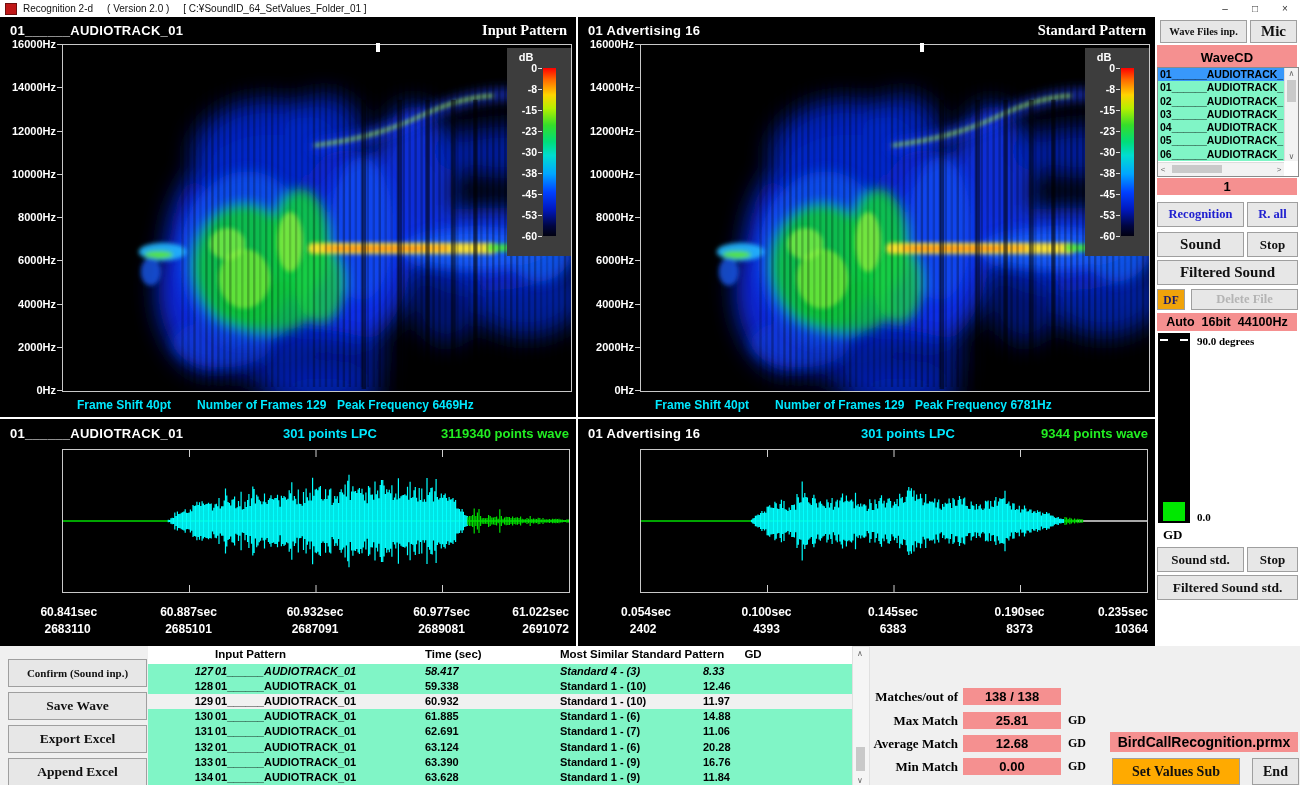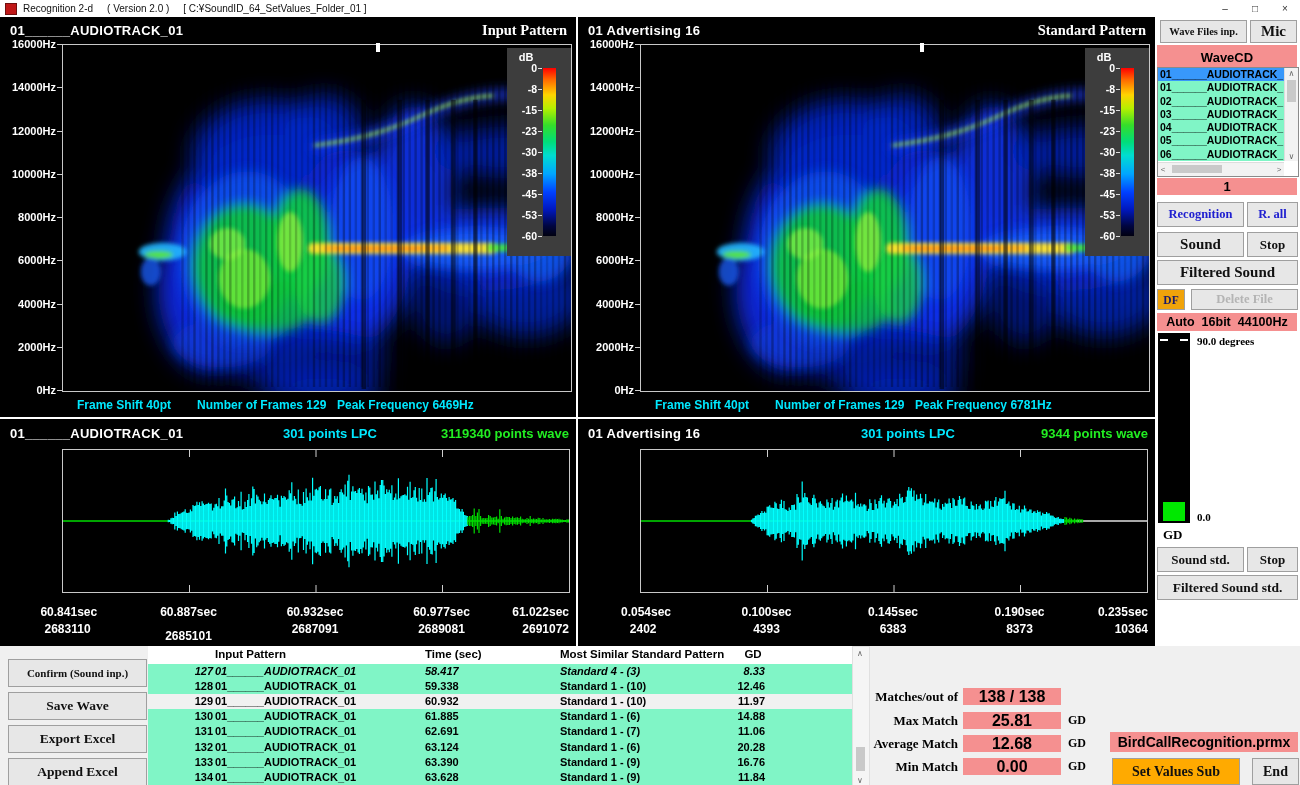"2685101" div.wsamp { top: 210px -> 203px }
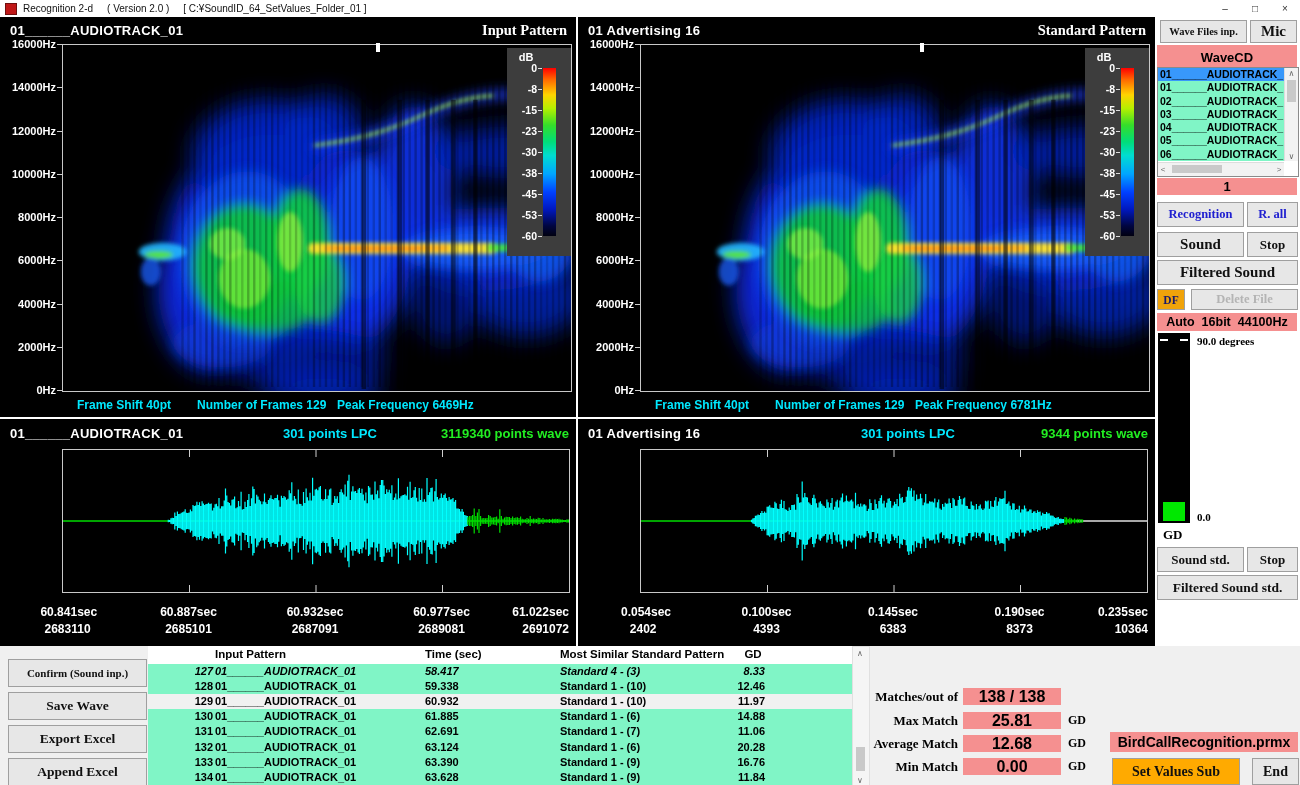"8.33" .c-gd { text-align: right -> left }
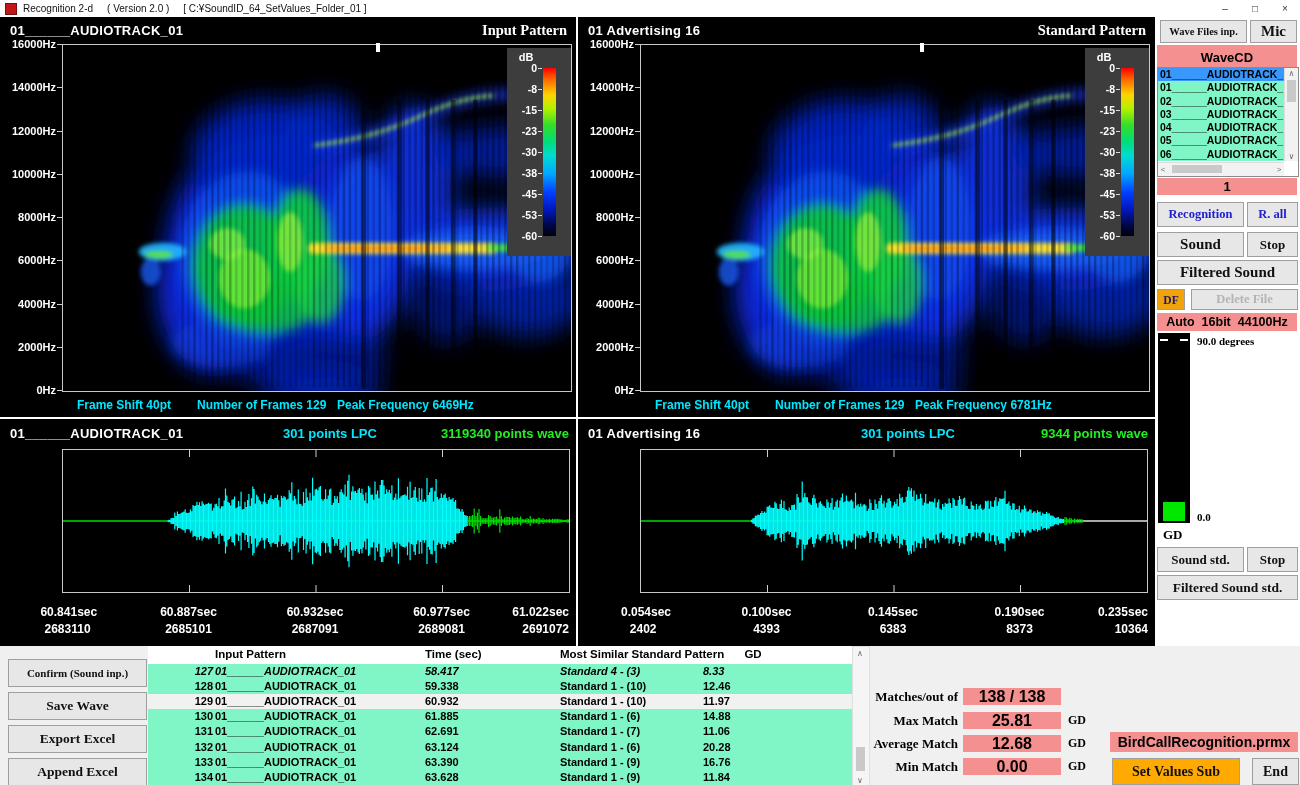"138 / 138" .stat-box { font-size: 16px -> 13px }
